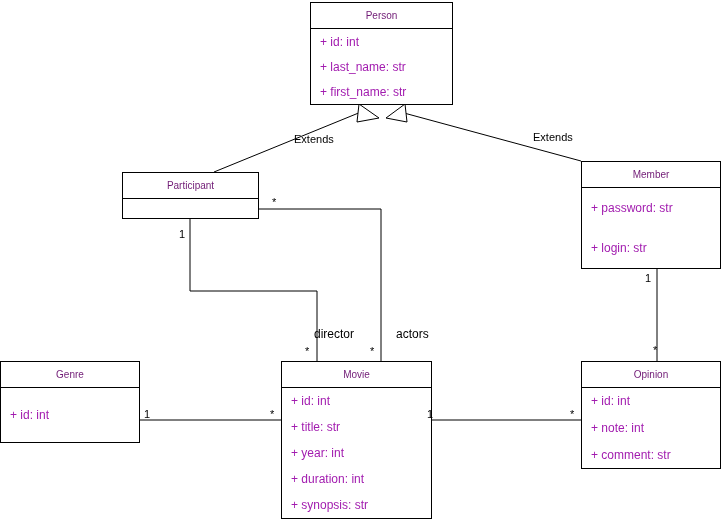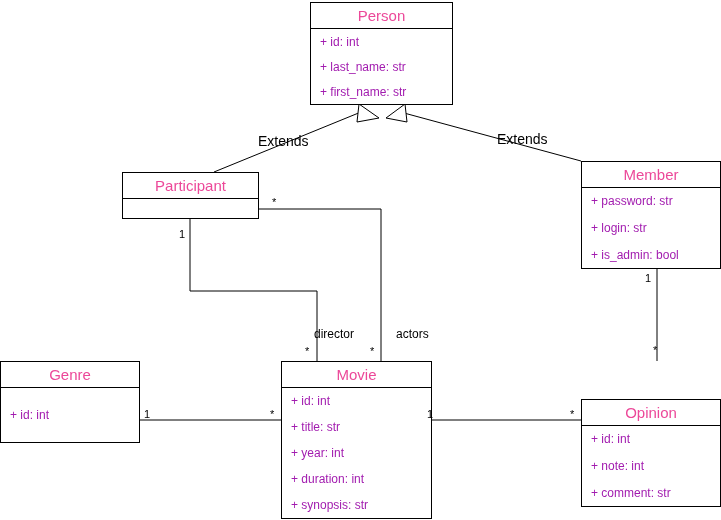"Person" .uml-class-name { color: #ec4899 -> #701a75; font-size: 15px -> 10px }
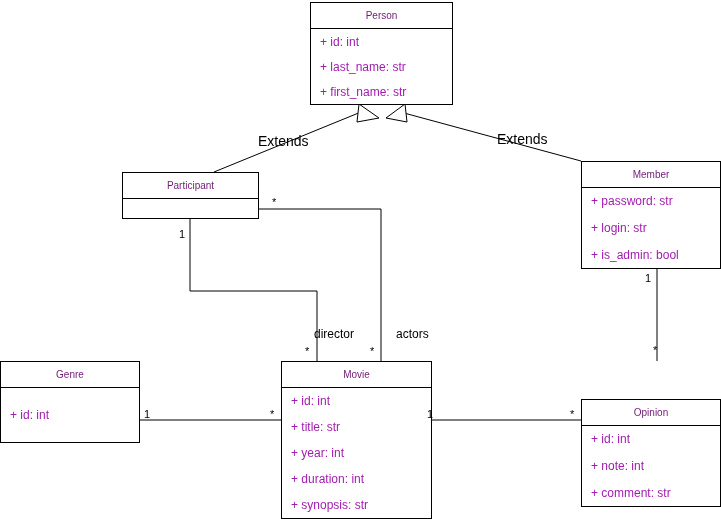"Extends" .edge-label { font-size: 14px -> 11px; margin-left: none -> 36px }
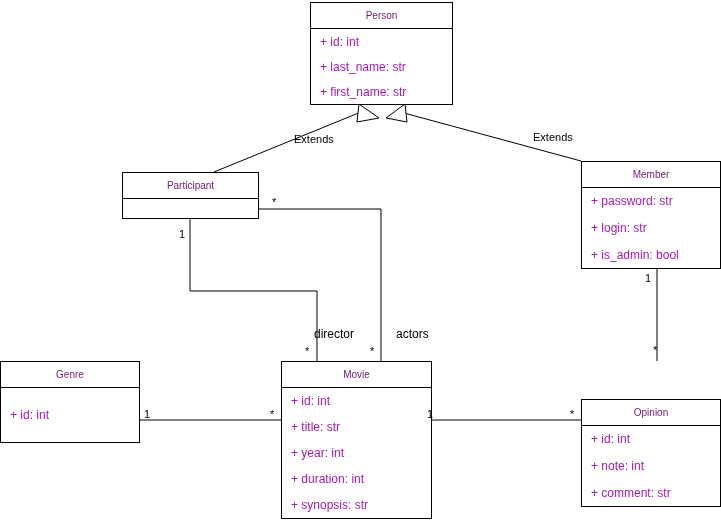"+ is_admin: bool" div.uml-attr { html: <div>+ is_admin: bool</div> -> none }
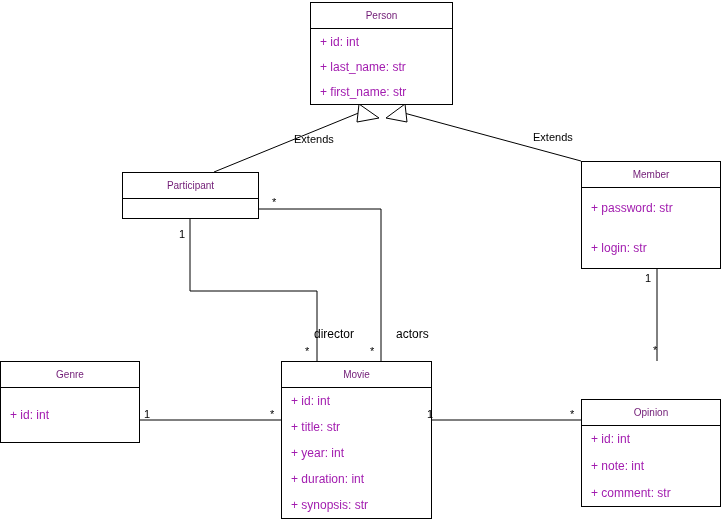"Opinion" div.uml-class { margin-top: 38px -> none }
